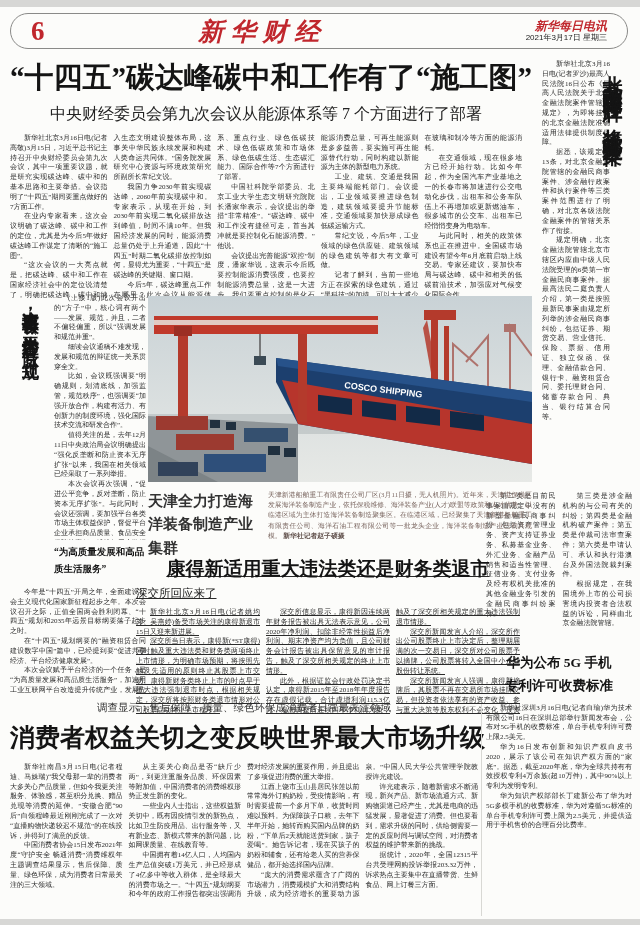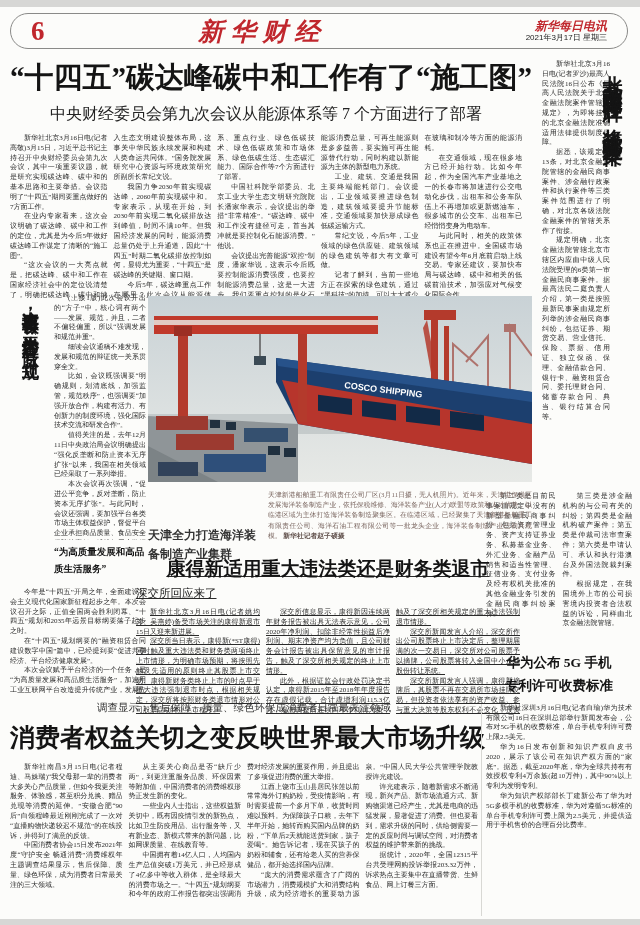"天津全力打造海洋装备制造产业集群" .cap-title { font-size: 12px -> 15px; margin-top: 36px -> none }
